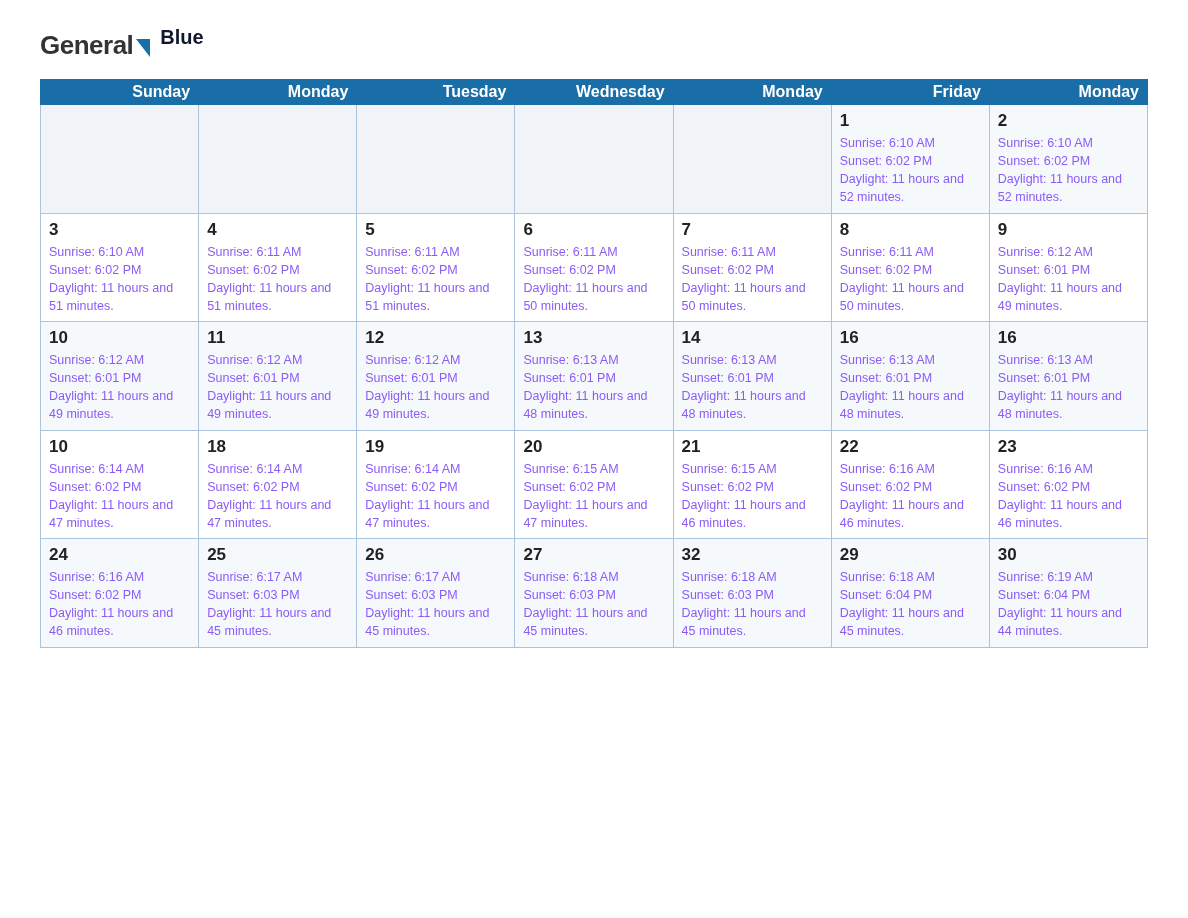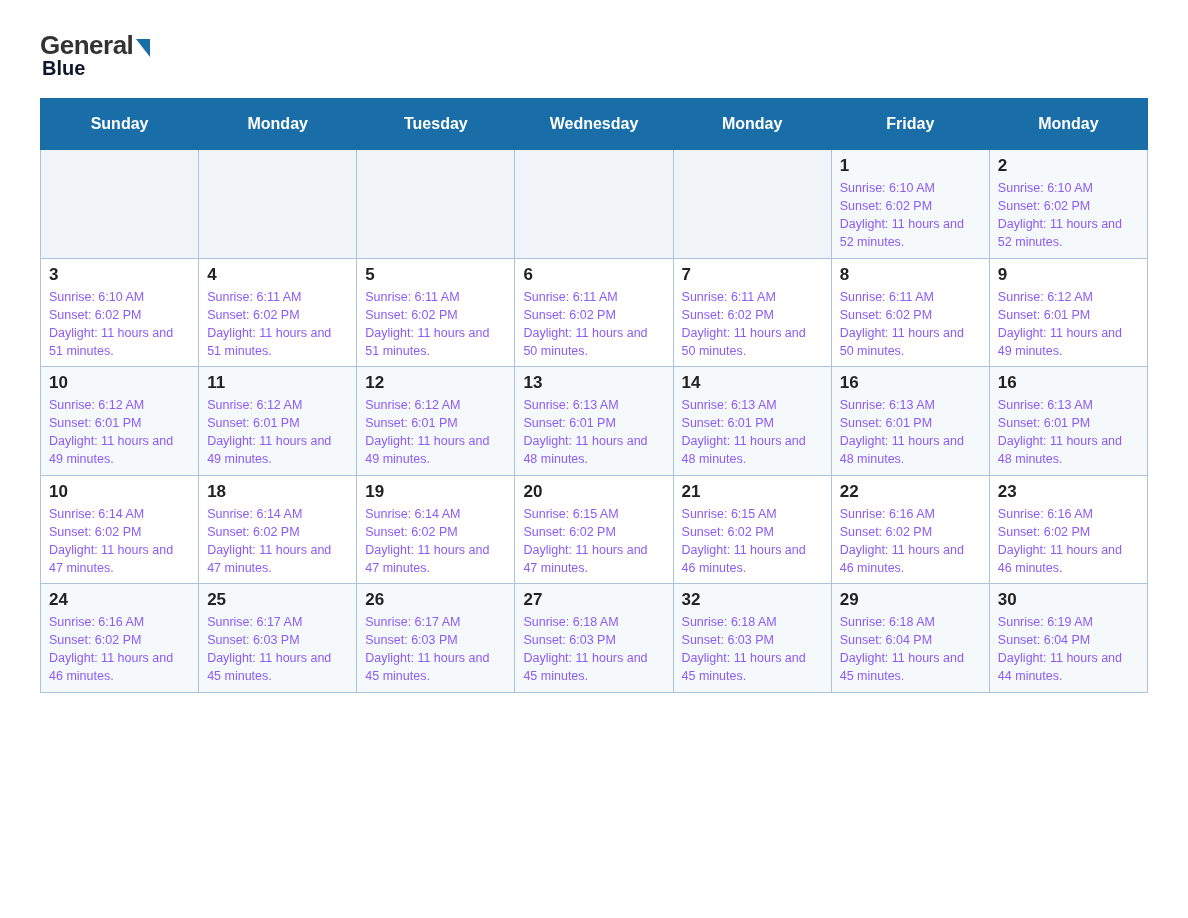"General" .logo { flex-direction: column -> row; gap: none -> 8px }
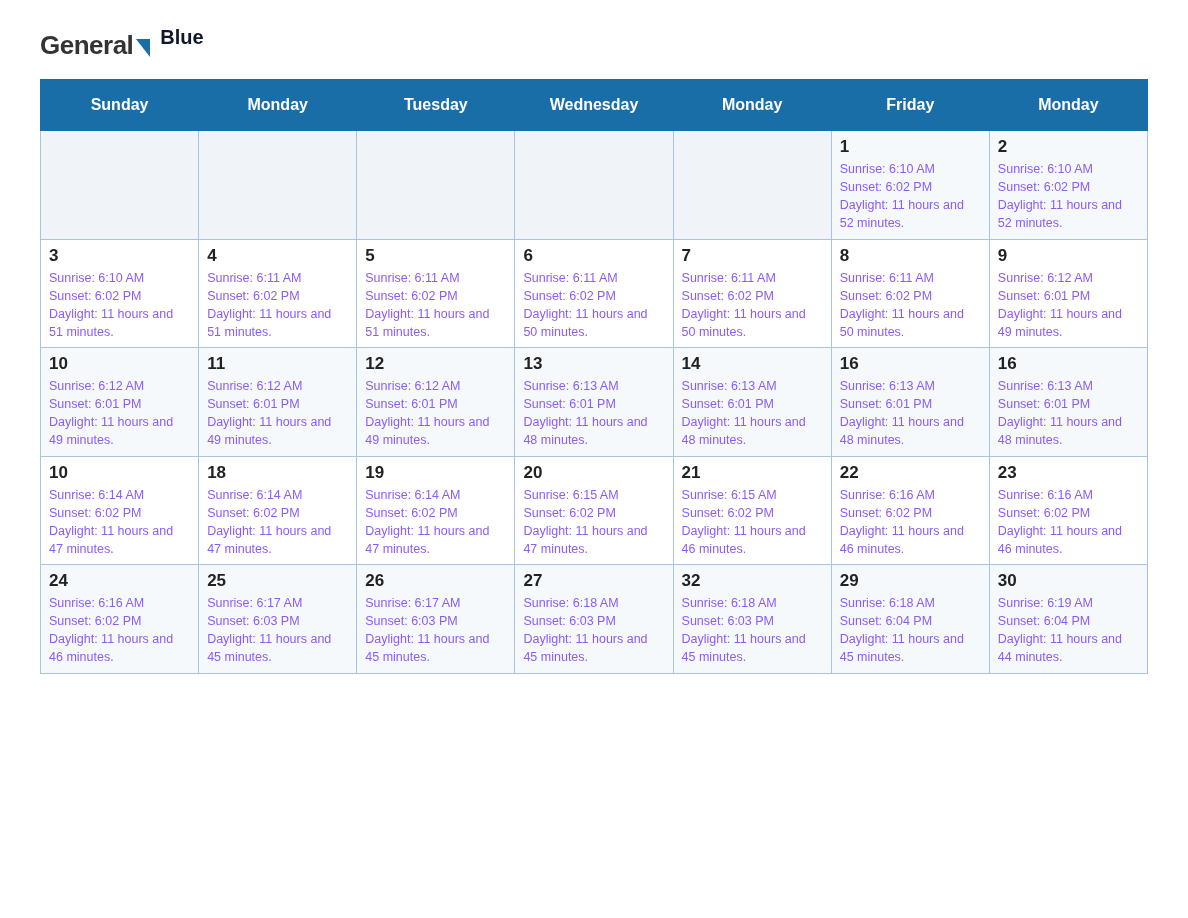"Sunday" .calendar thead tr th { padding: 16px 8px -> 3px 8px; text-align: center -> right }
